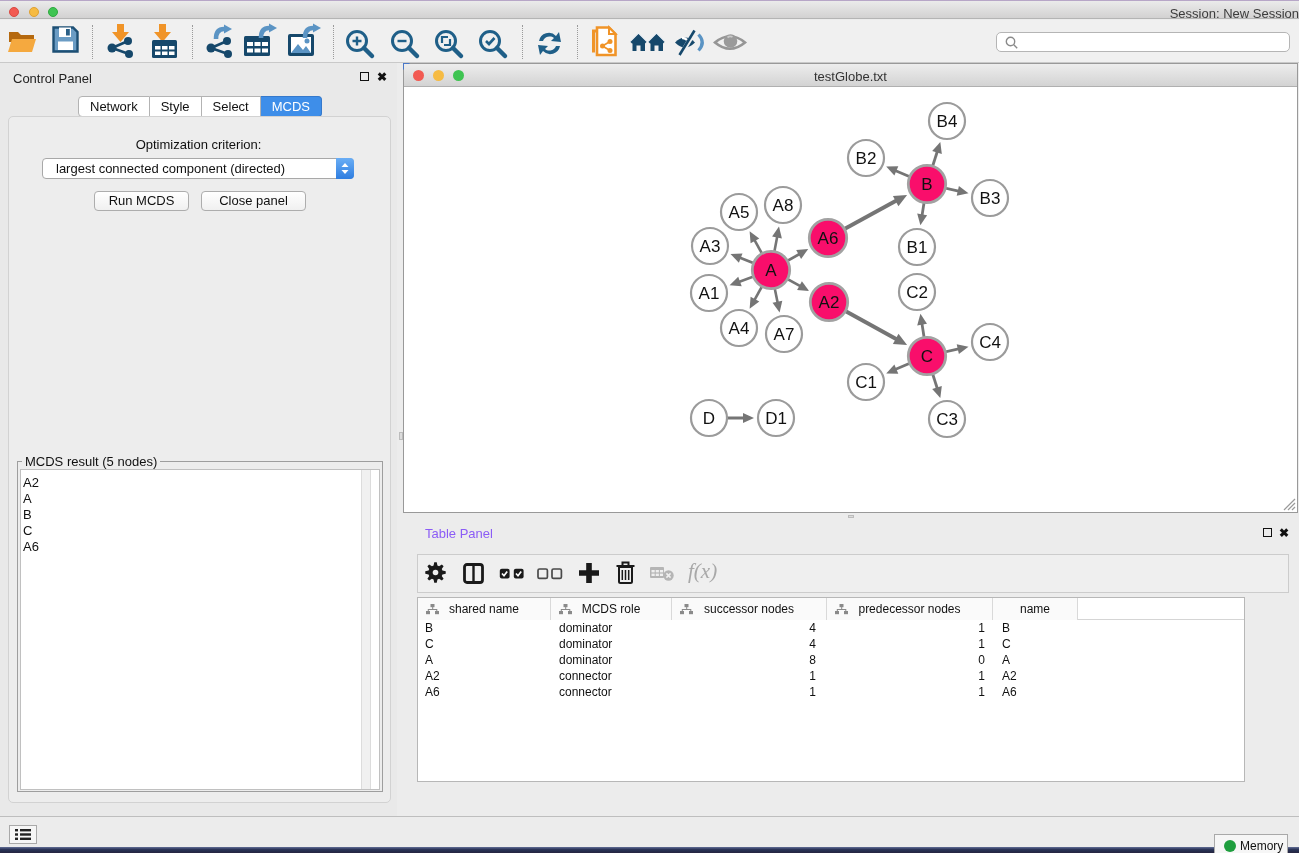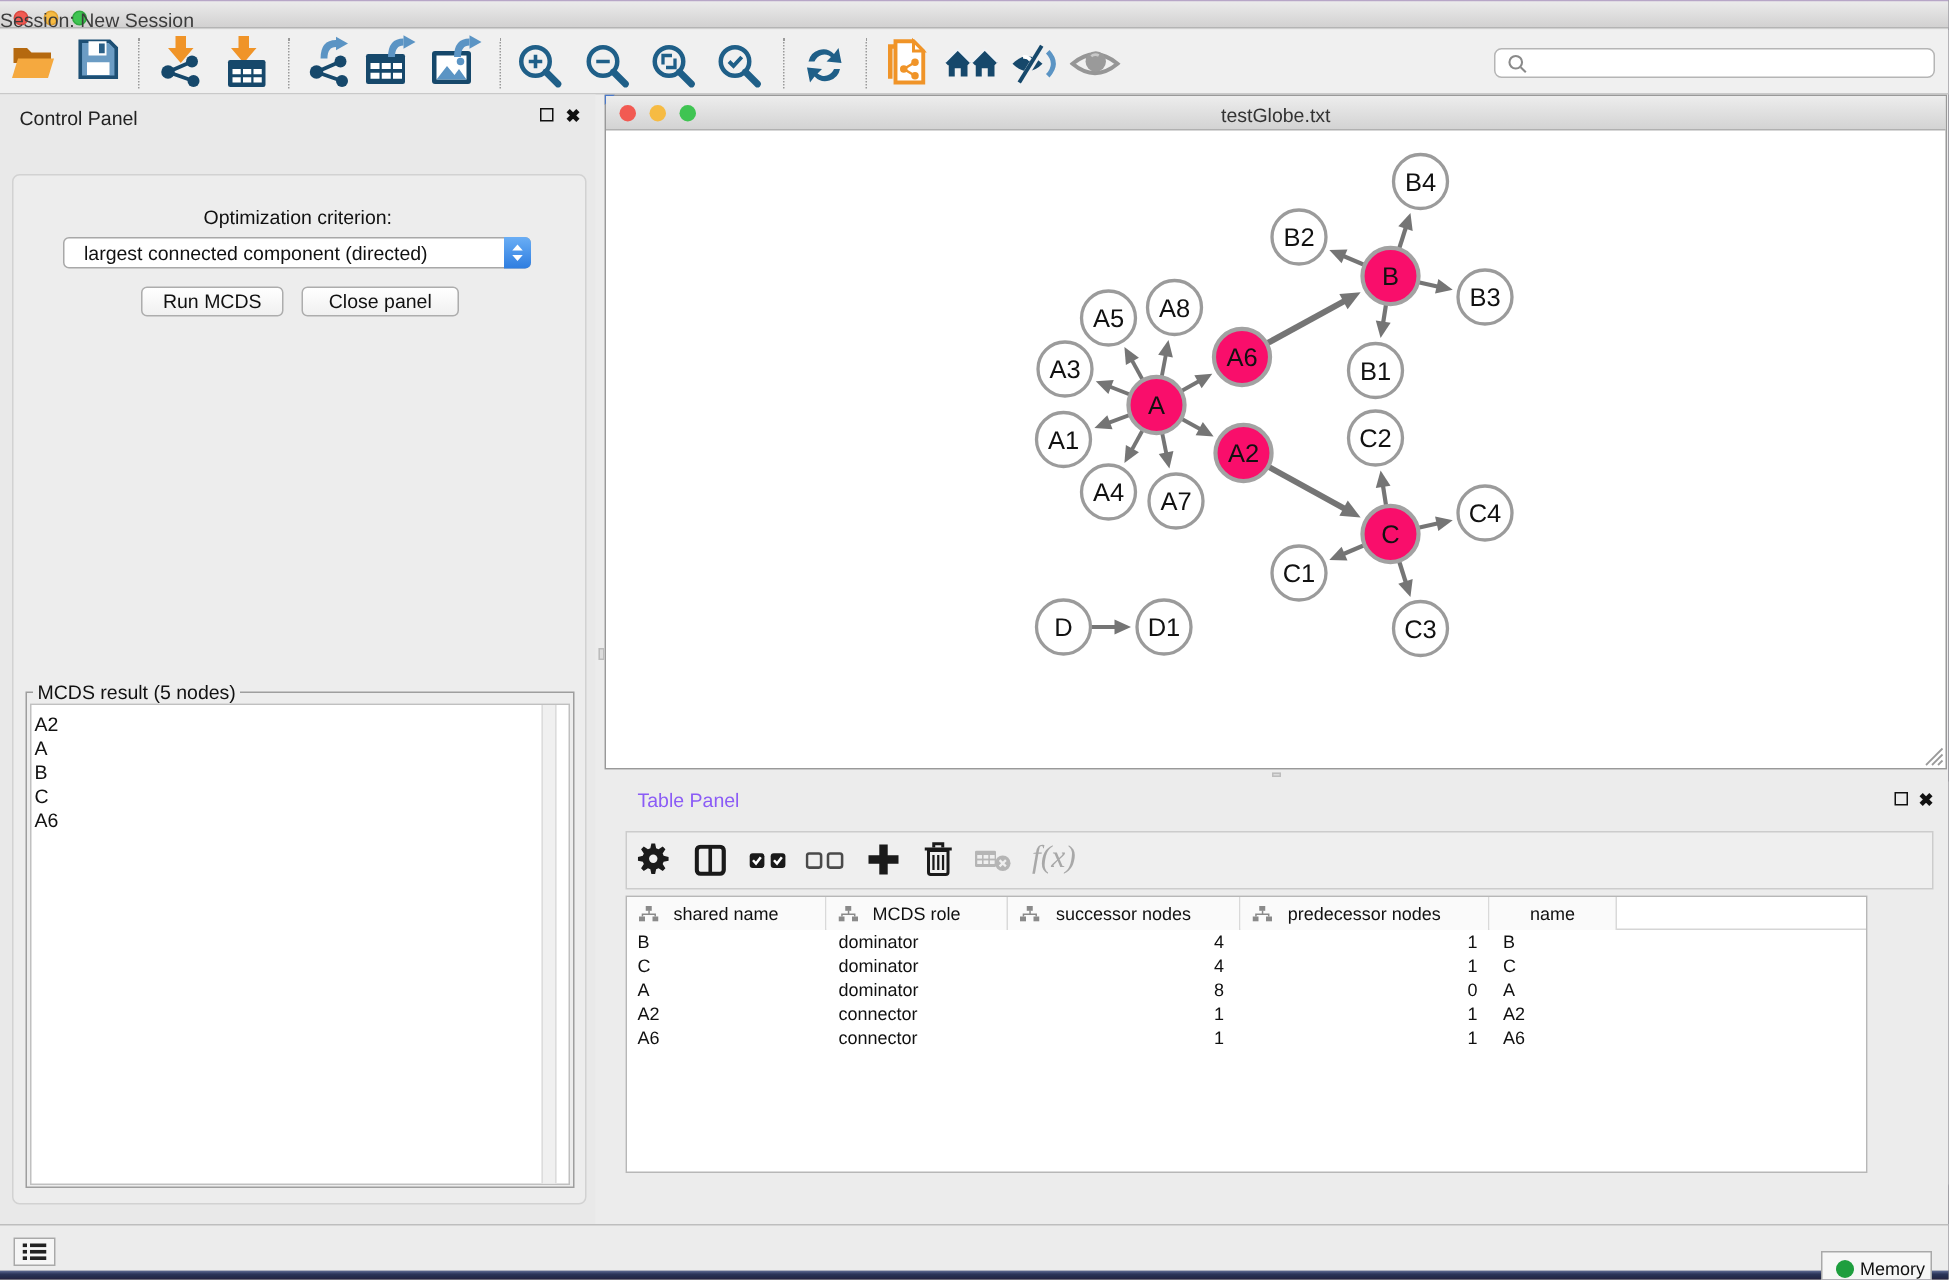"Session: New Session" #title-text { text-align: left -> right }
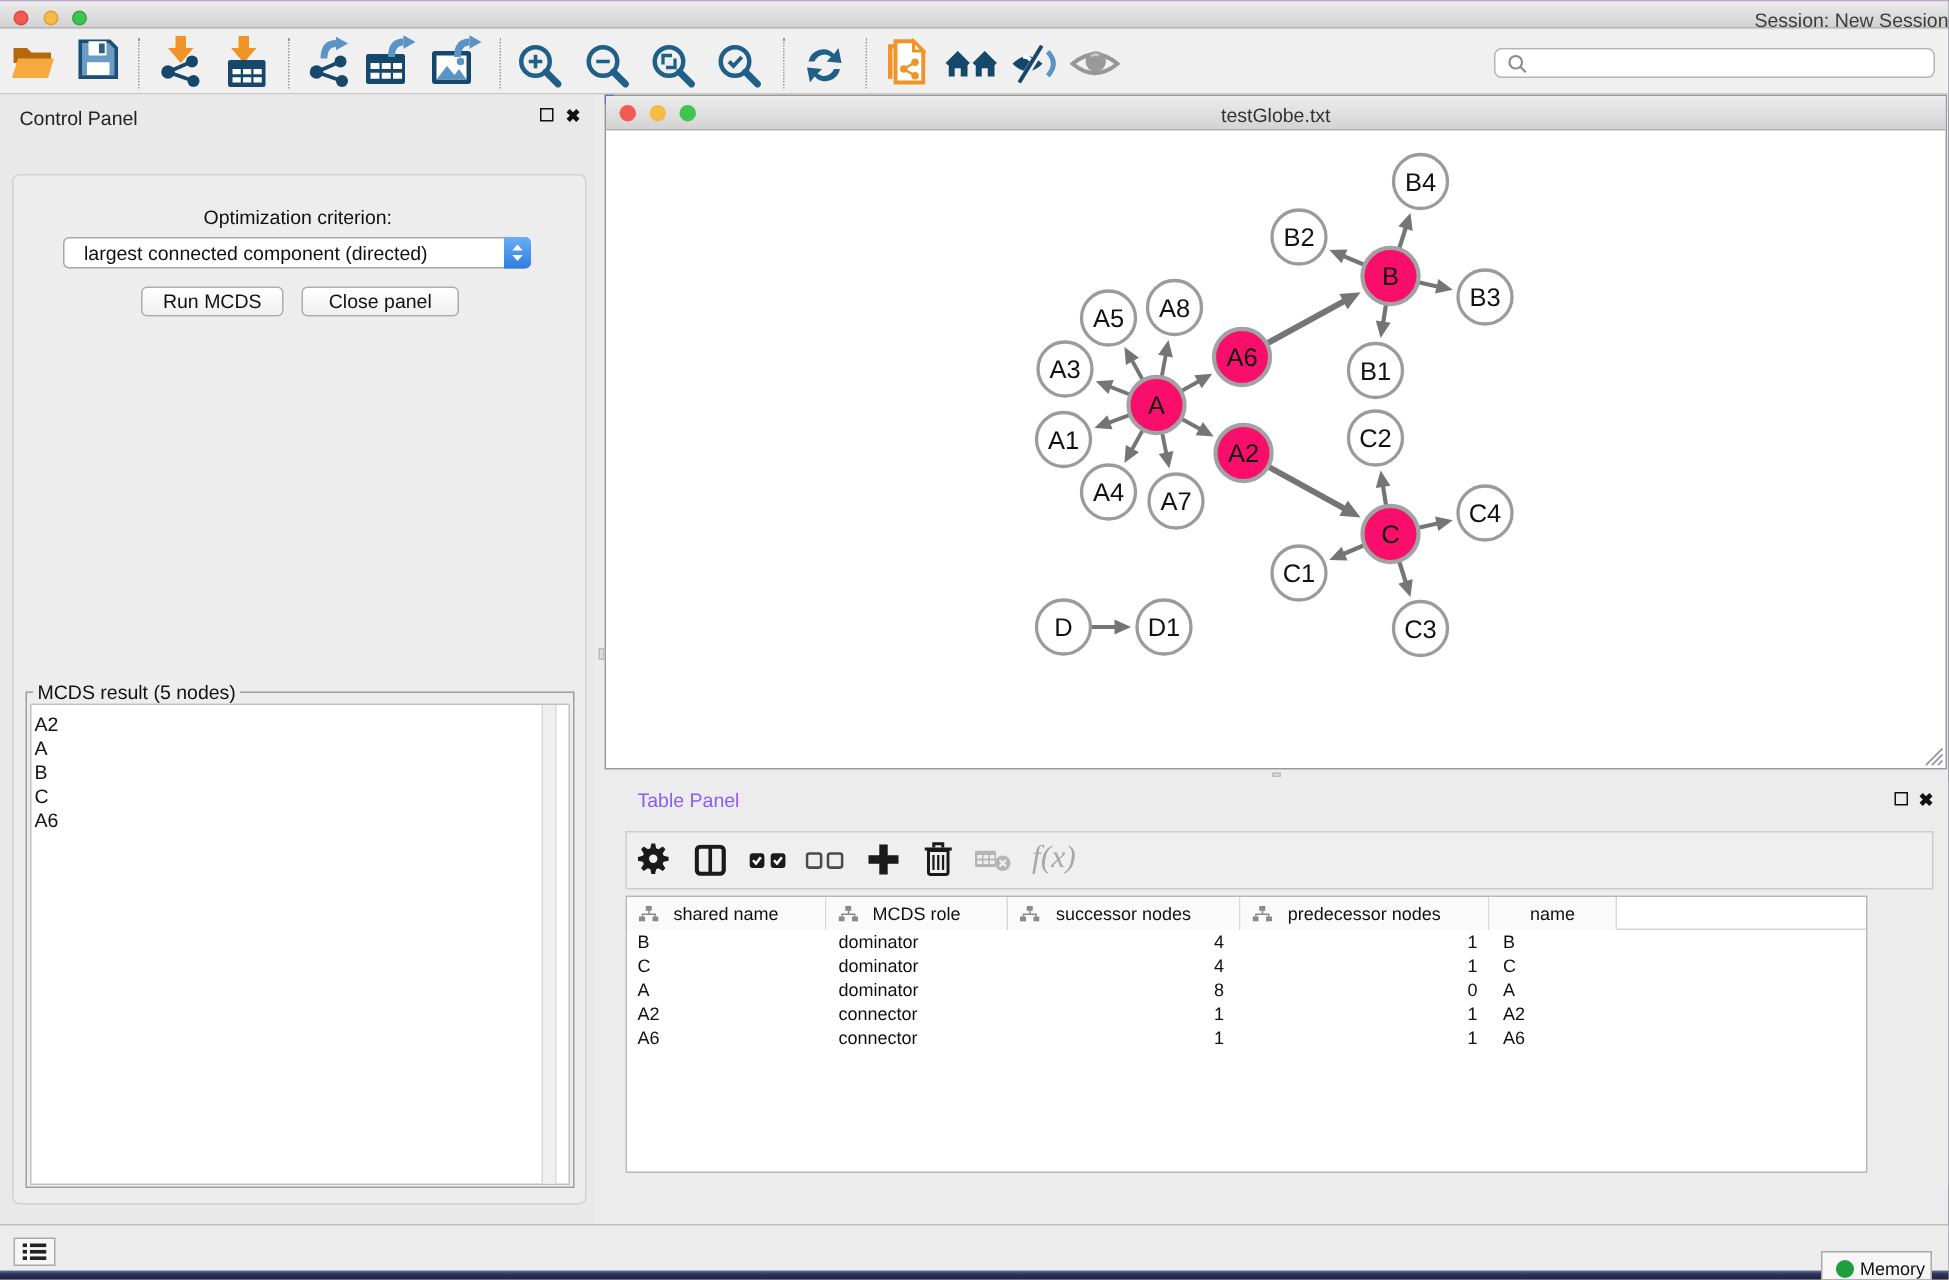"Network" div.tabs { html: none -> <div> <div>Network</div> <div>Style</div> <div>Select</div> <div>MCDS</div> </div> }
